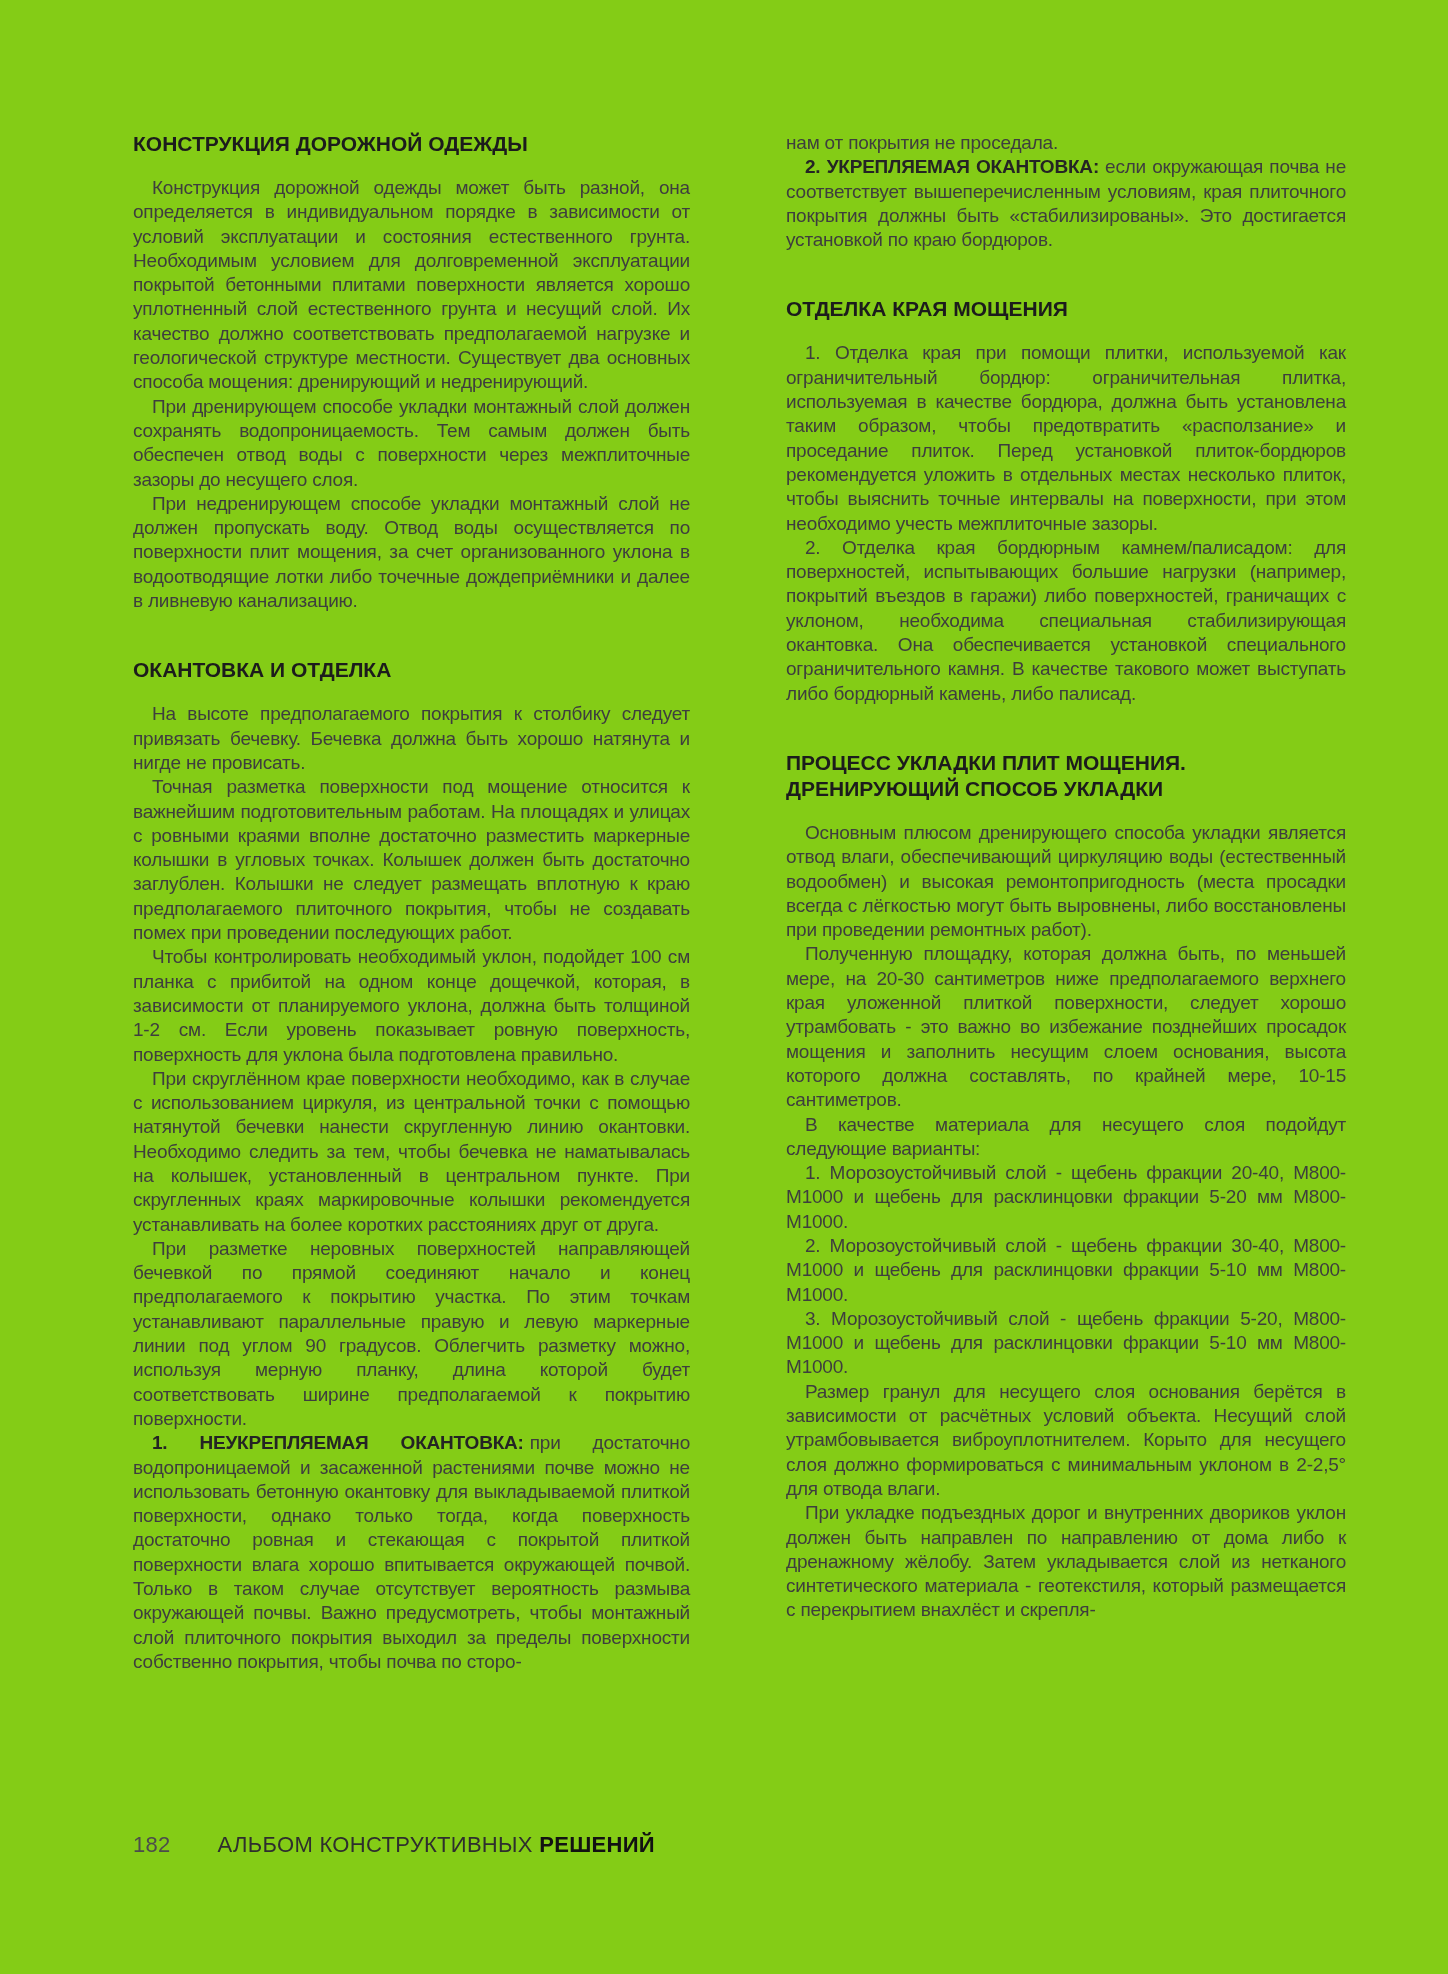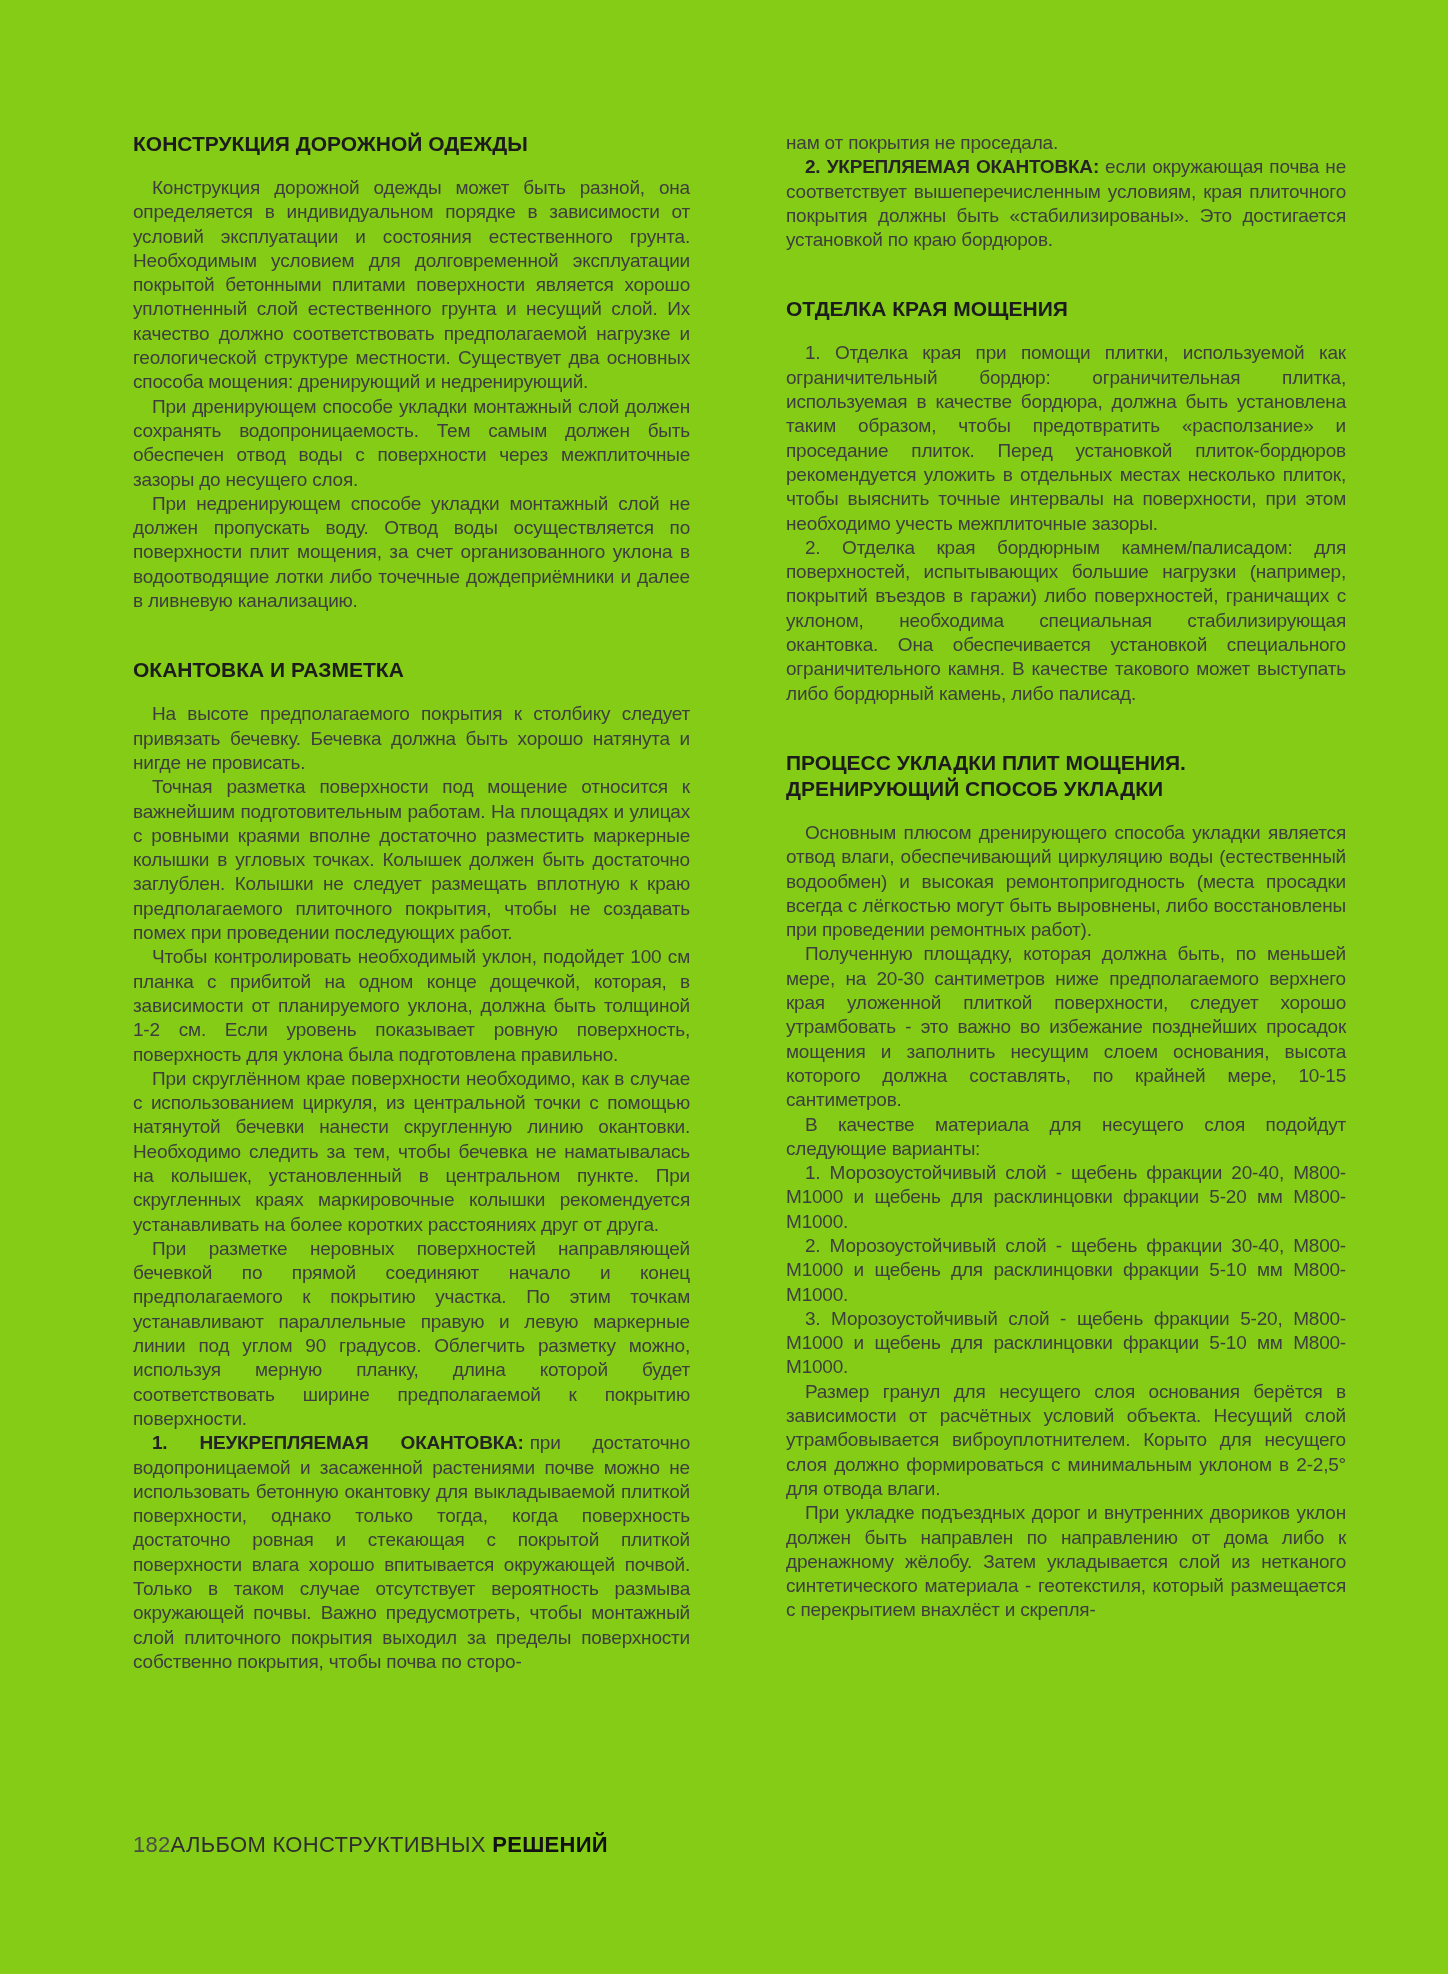"ОКАНТОВКА И РАЗМЕТКА" div.sec-h { text: РАЗМЕТКА -> ОТДЕЛКА }
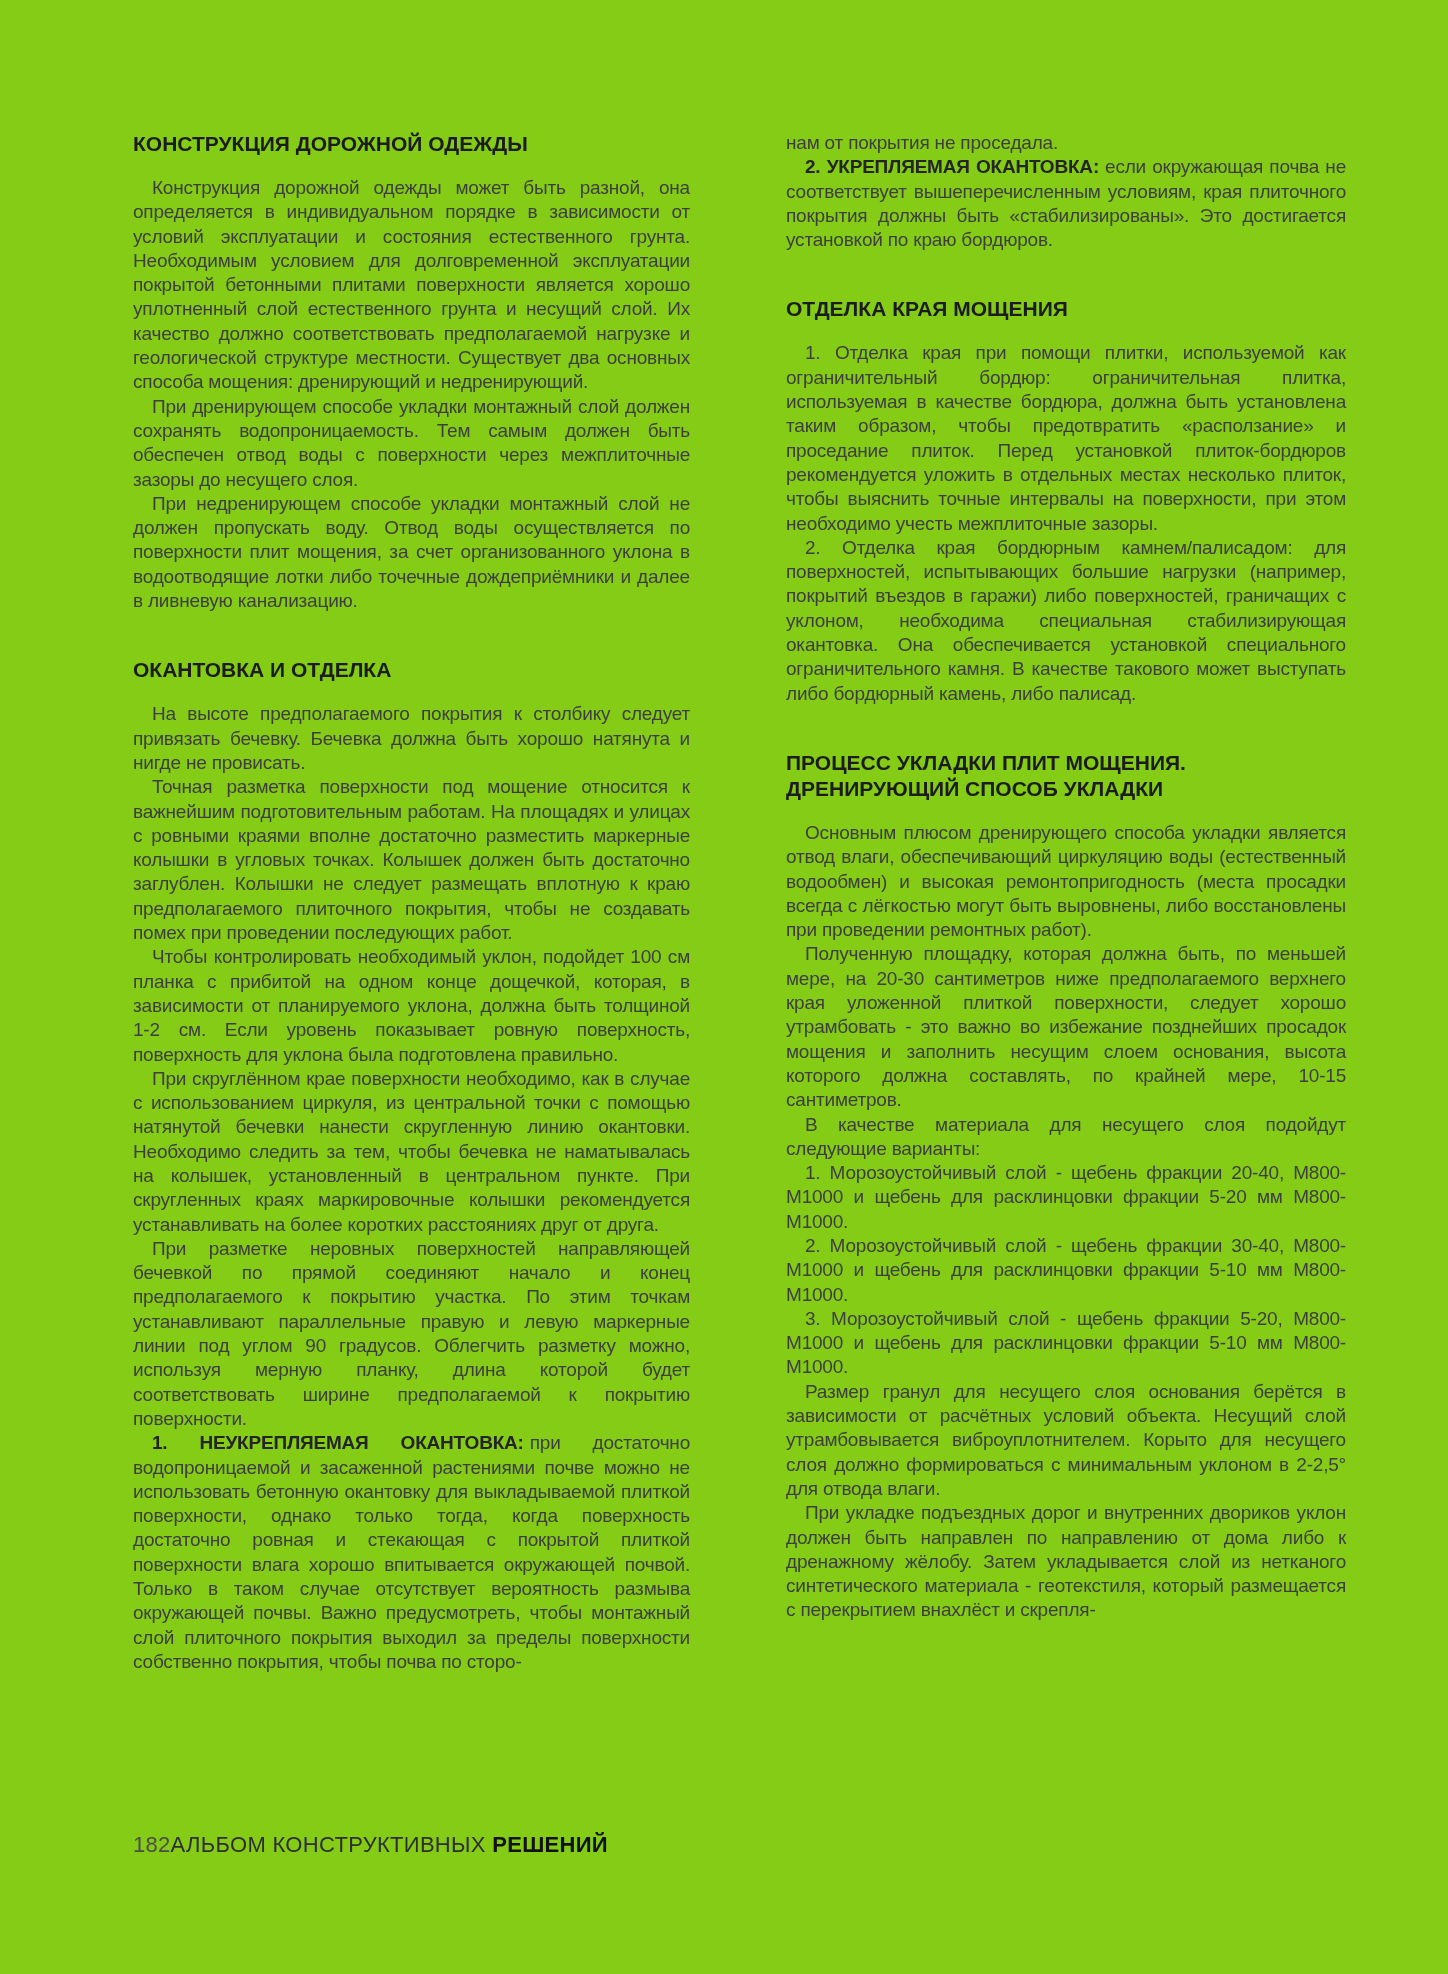"АЛЬБОМ КОНСТРУКТИВНЫХ РЕШЕНИЙ" .booktitle { margin-left: none -> 47px }
